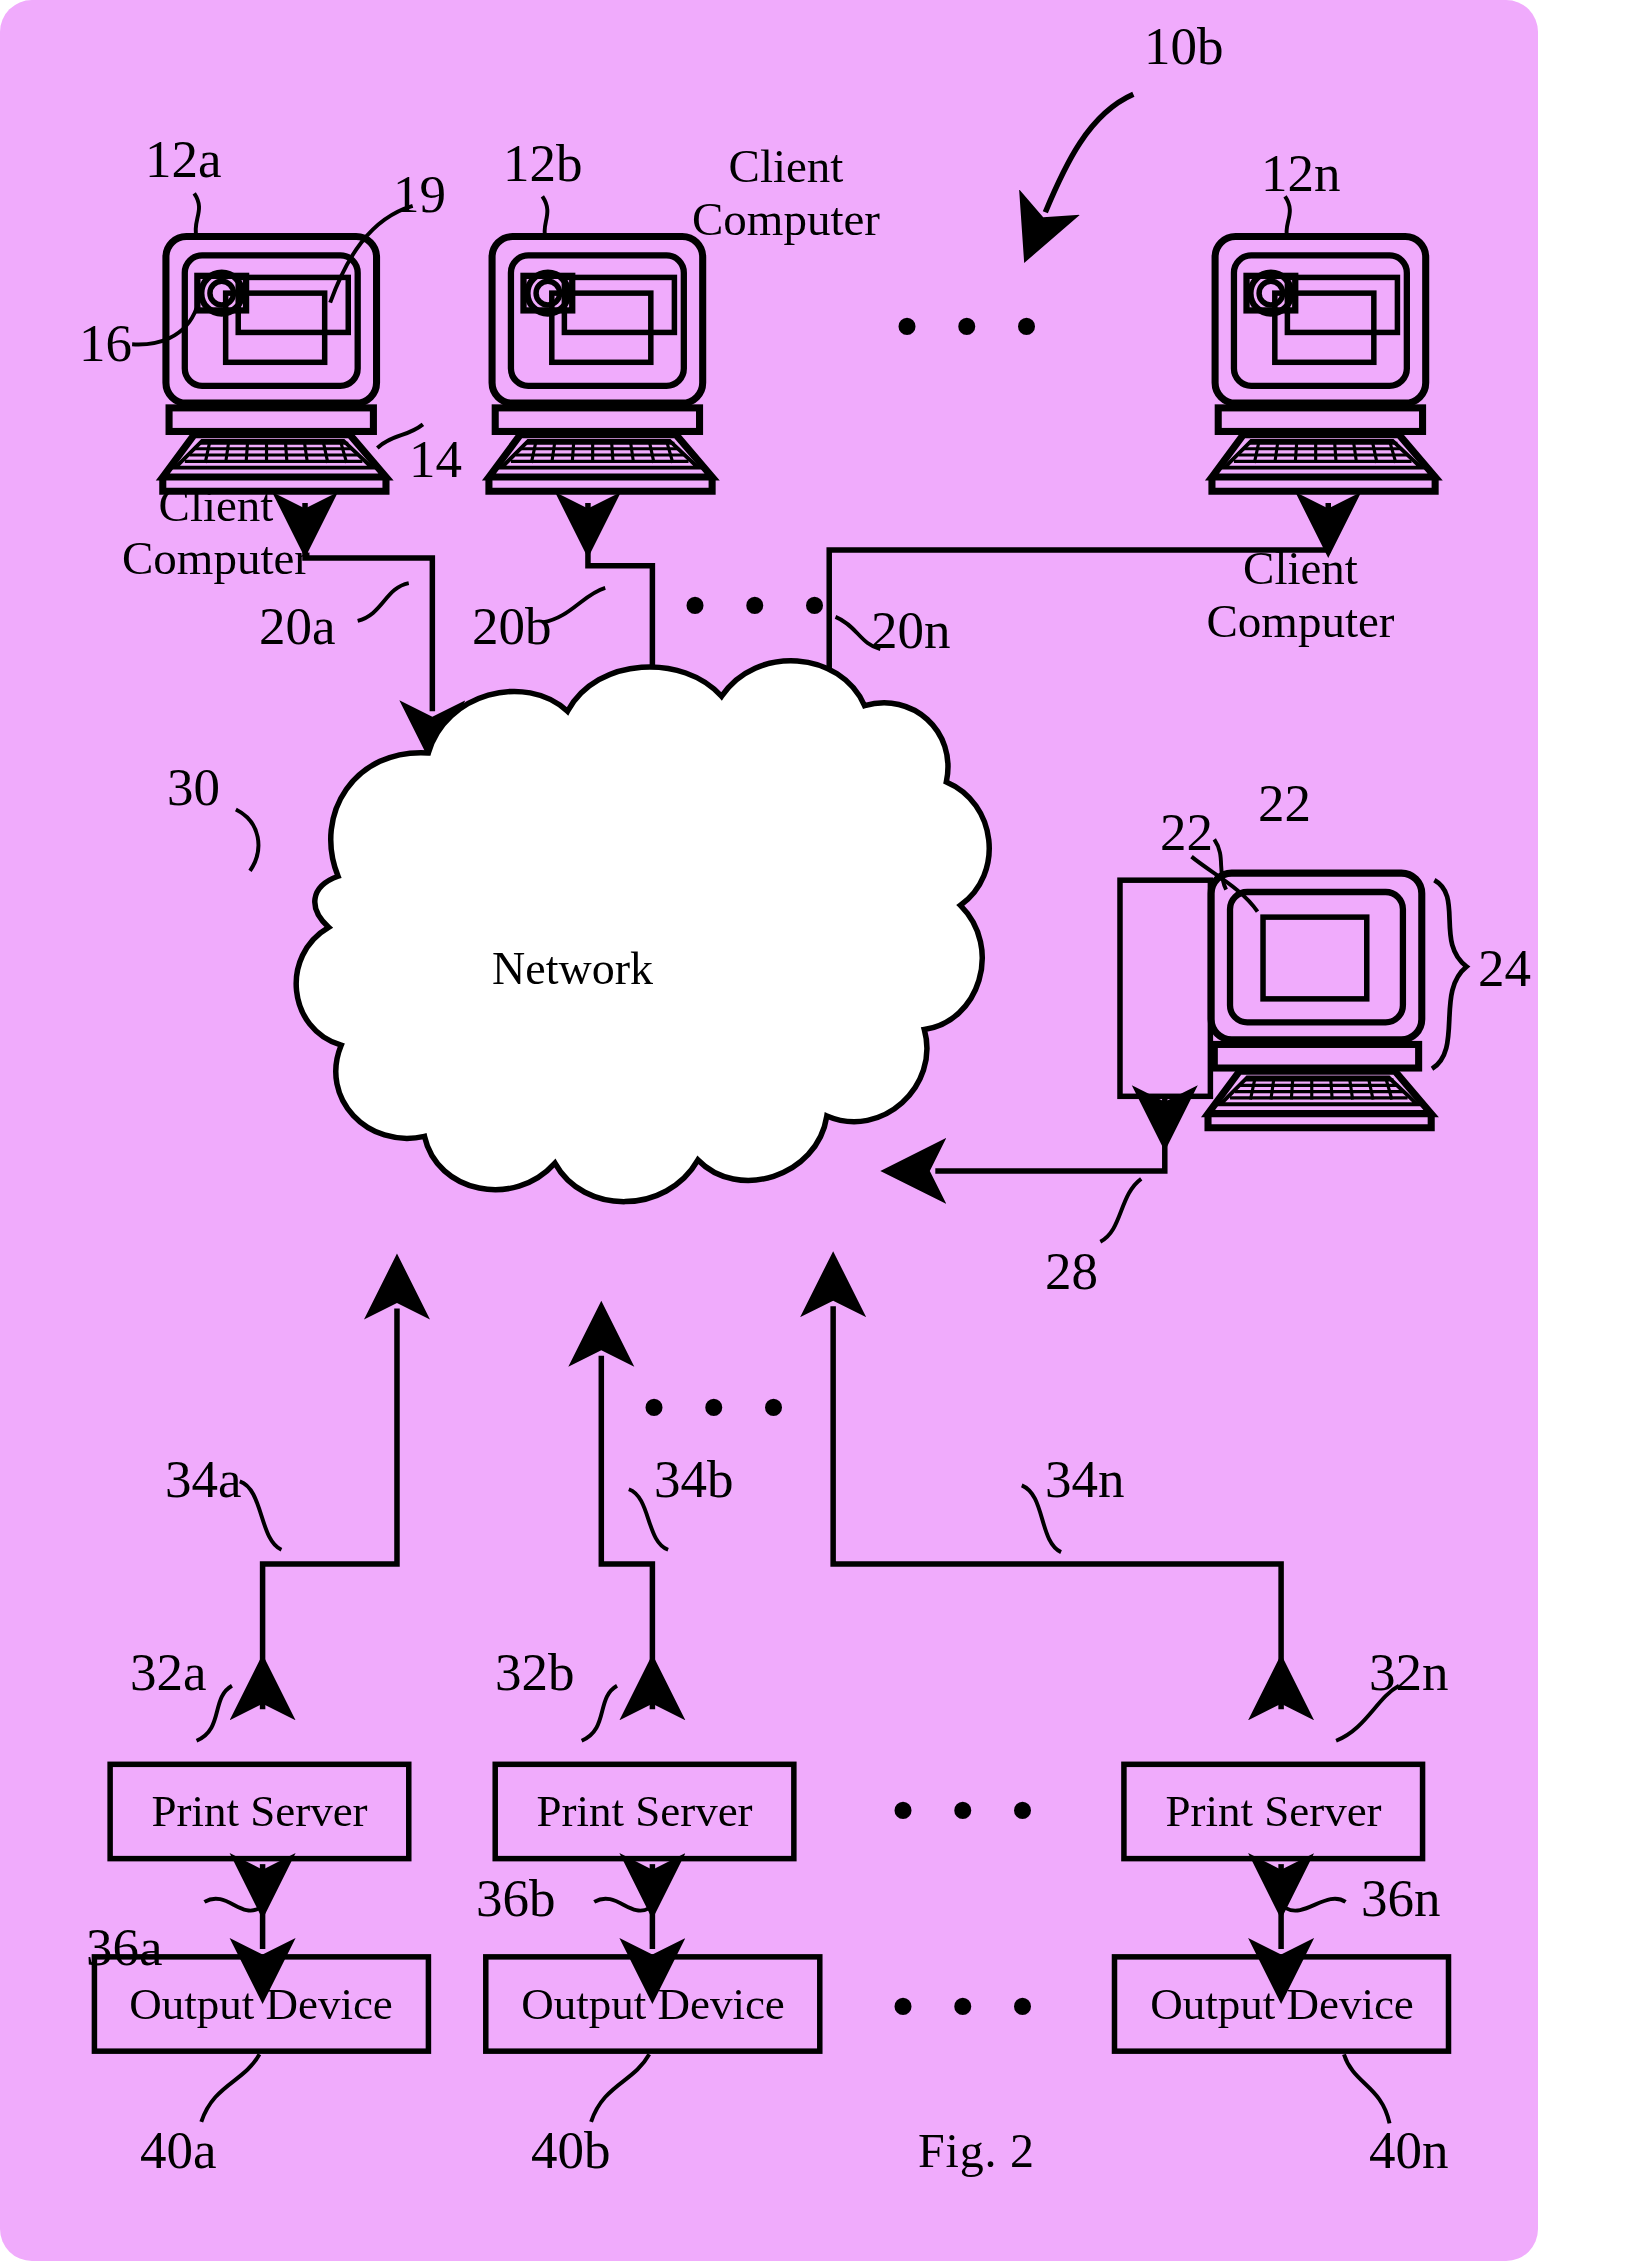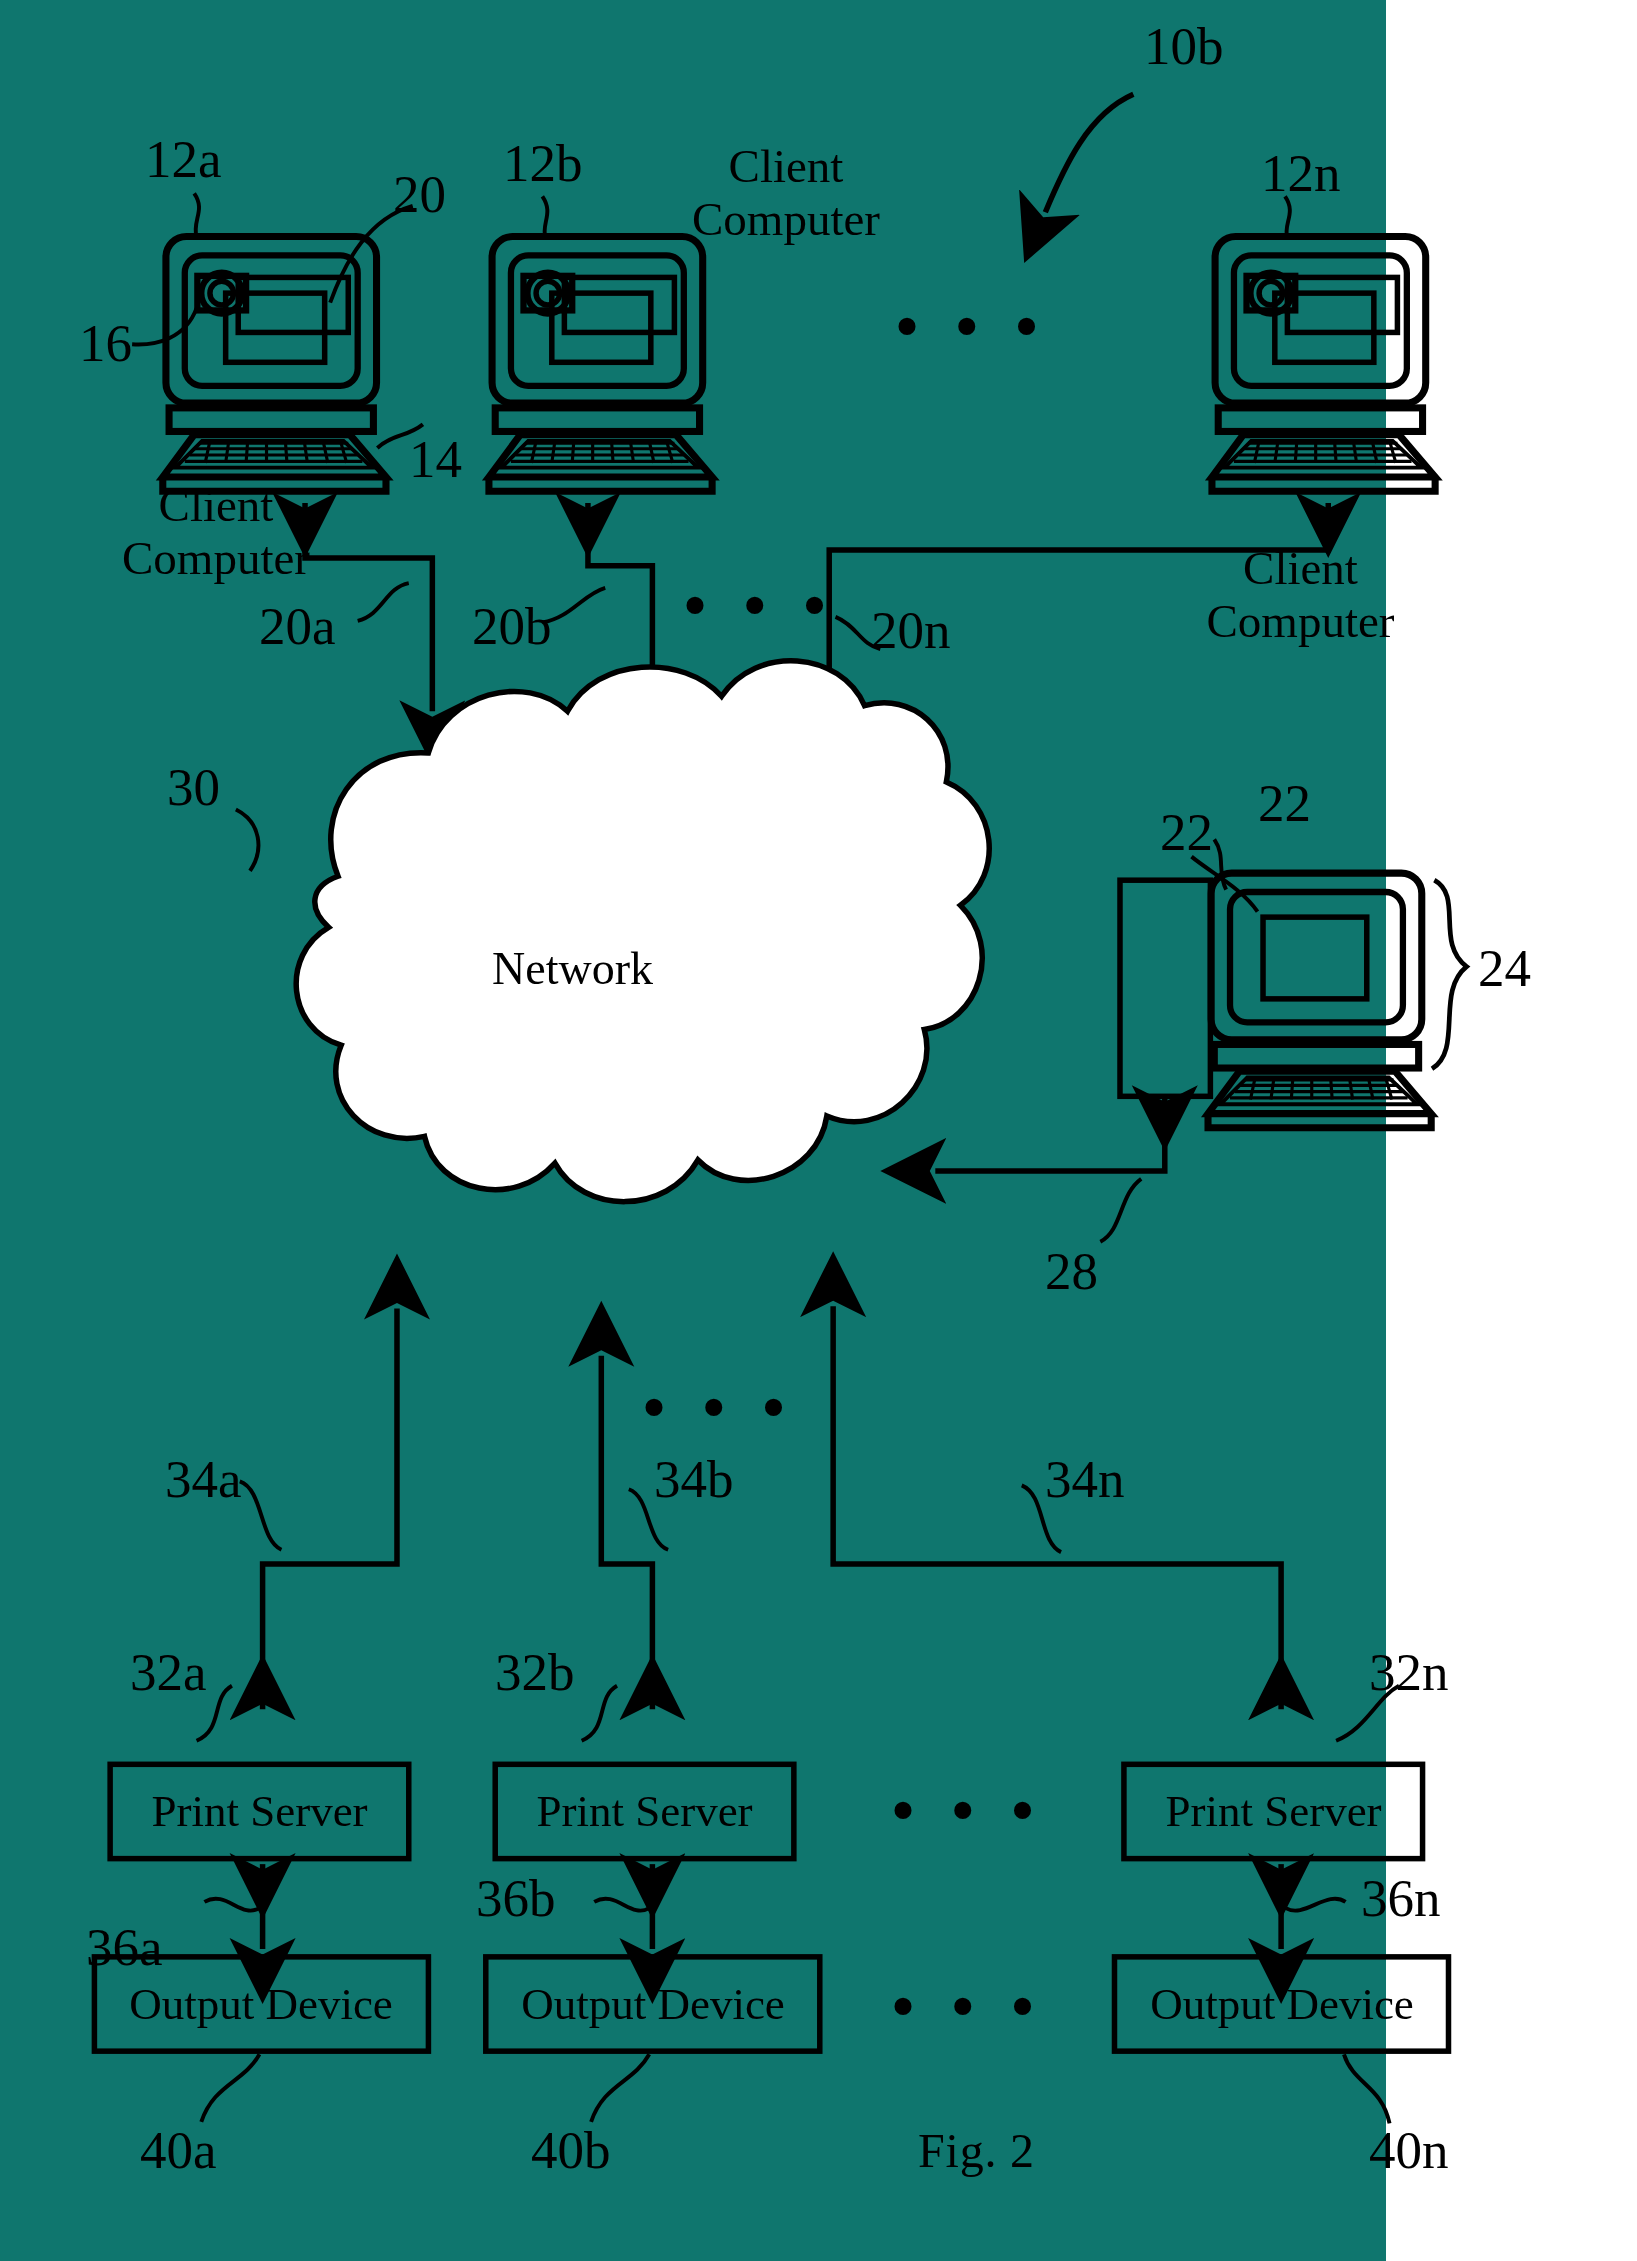"10b" #fig { background: #0f766e -> #f0abfc; border-radius: none -> 32px; width: 1386px -> 1538px }
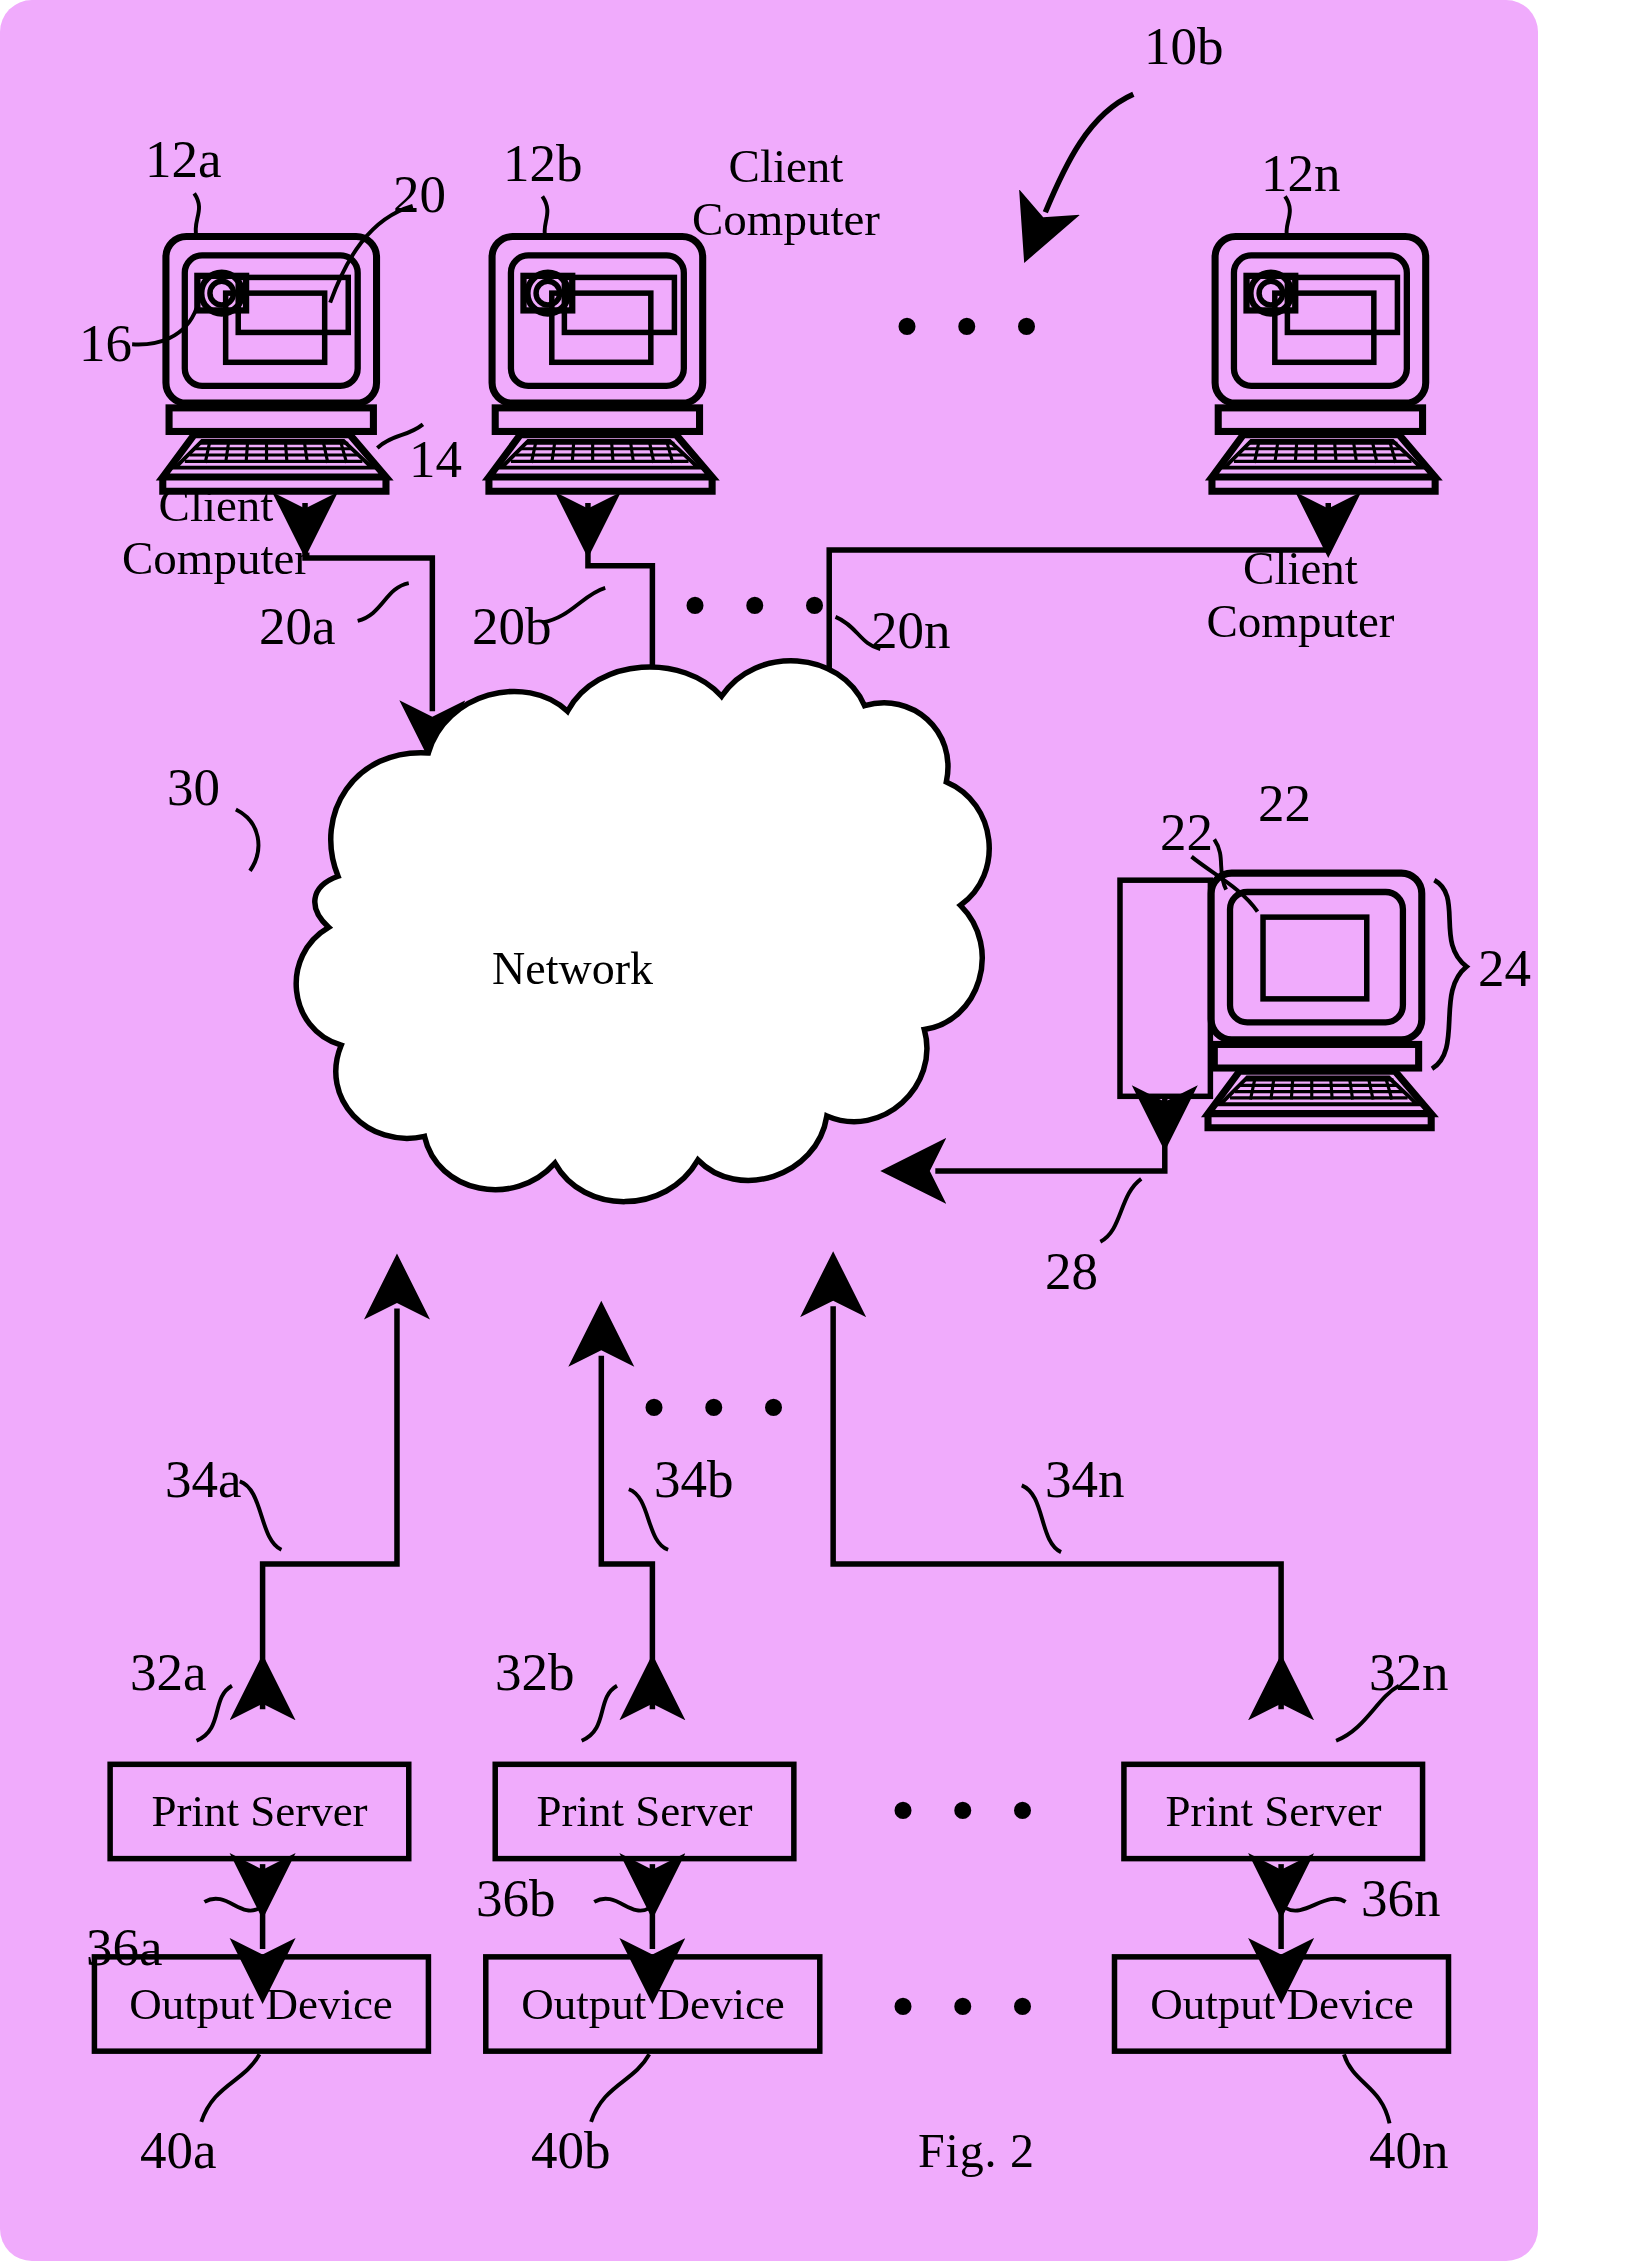"20" div.lbl { text: 20 -> 19 }
